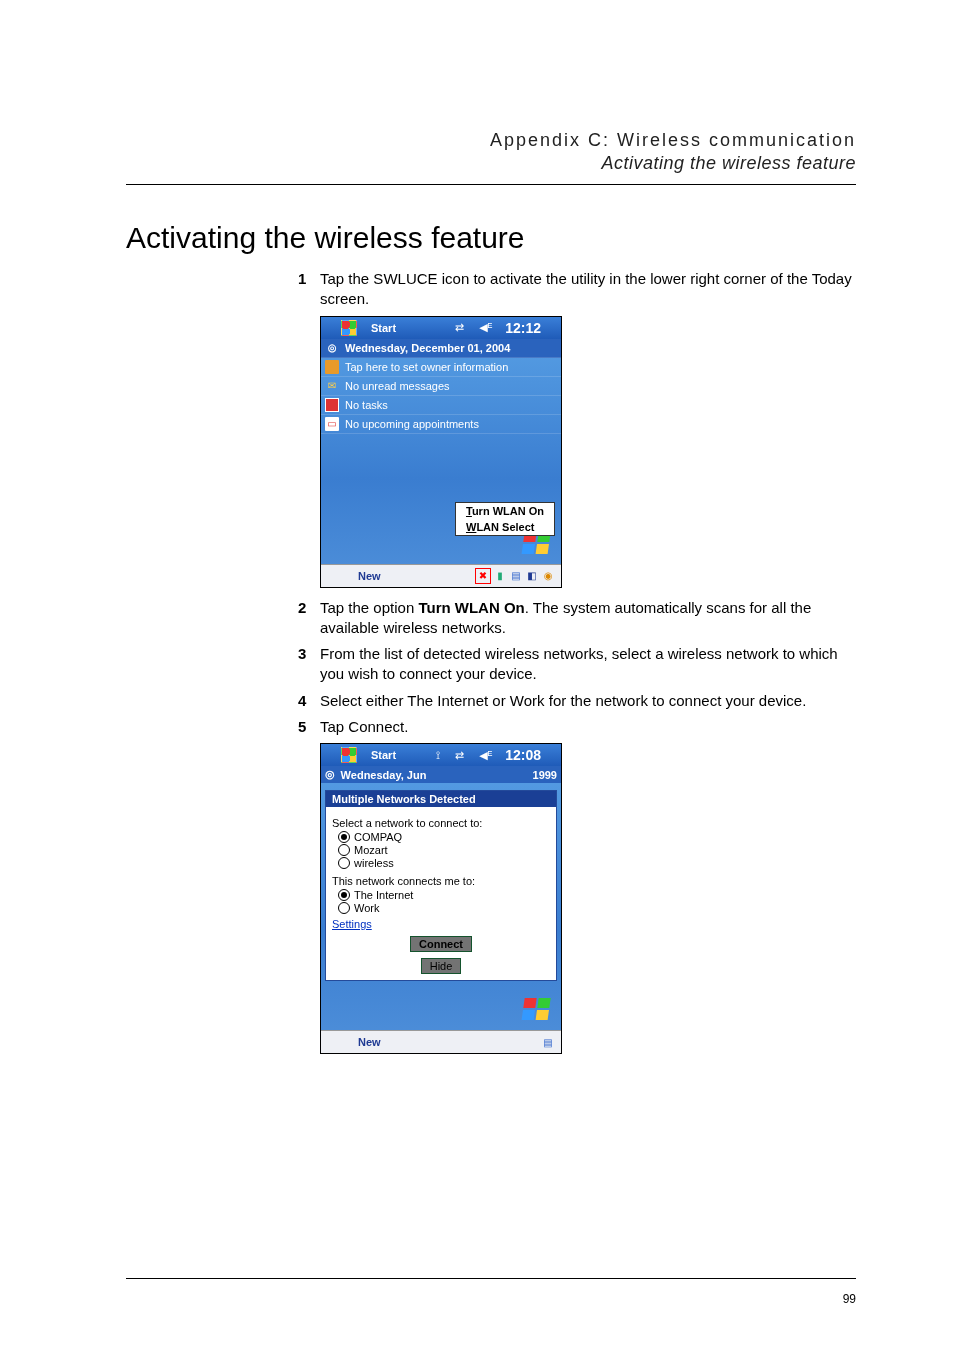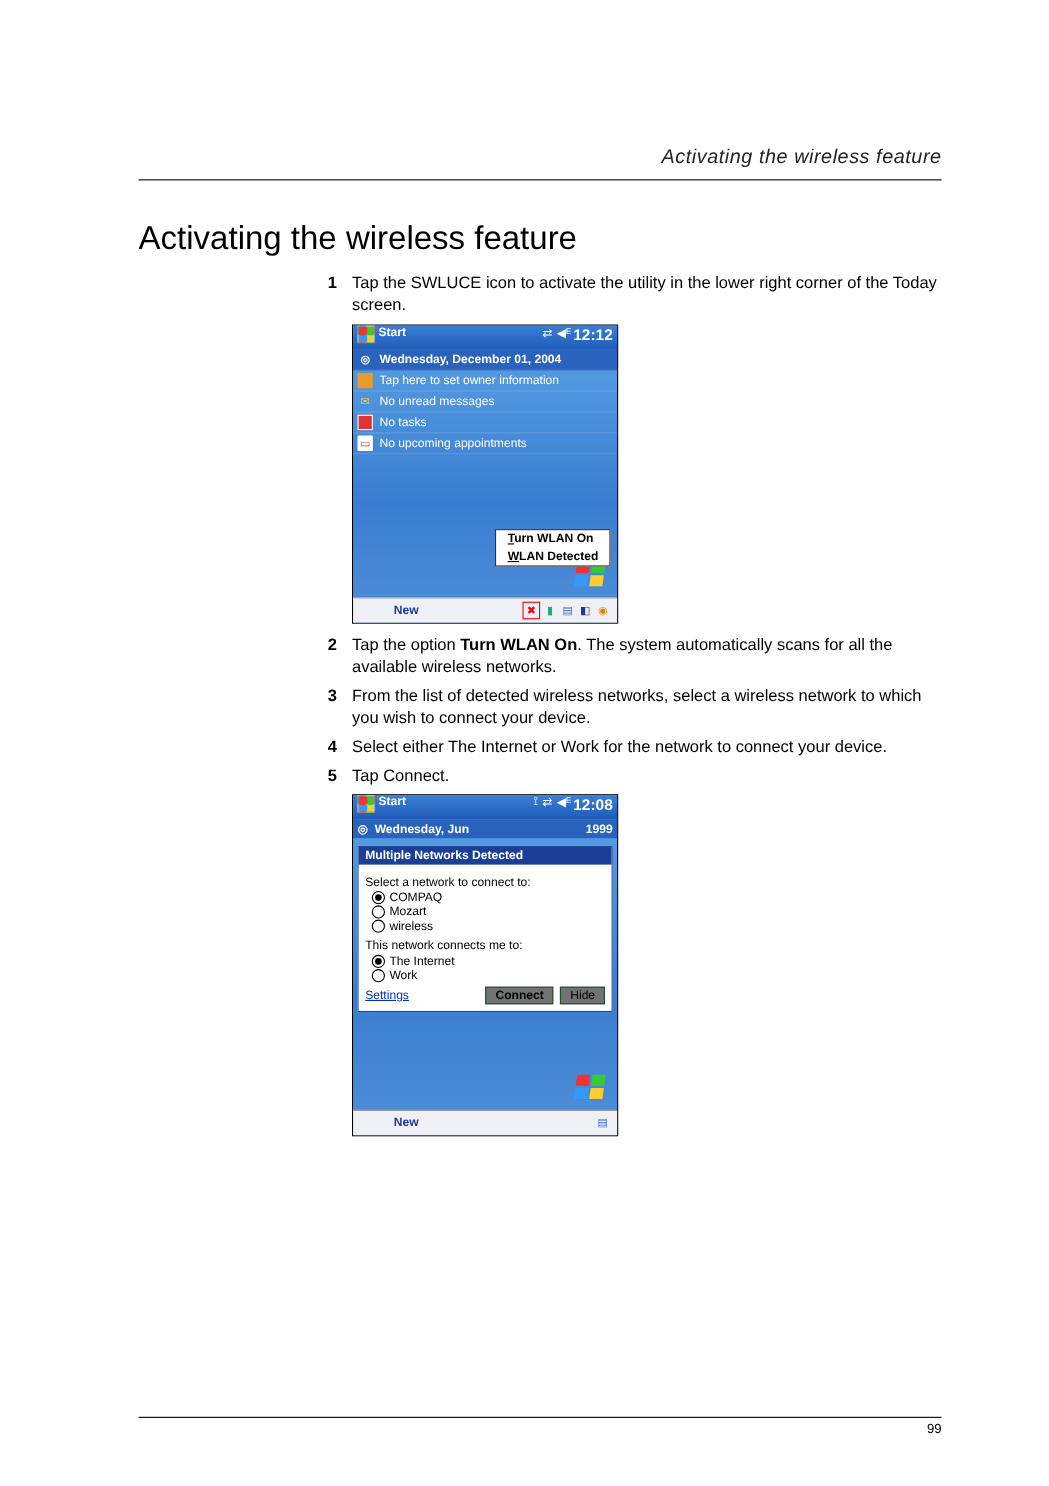"Appendix C: Wireless communication" div { html: none -> <div>Appendix C: Wireless communication</div> }
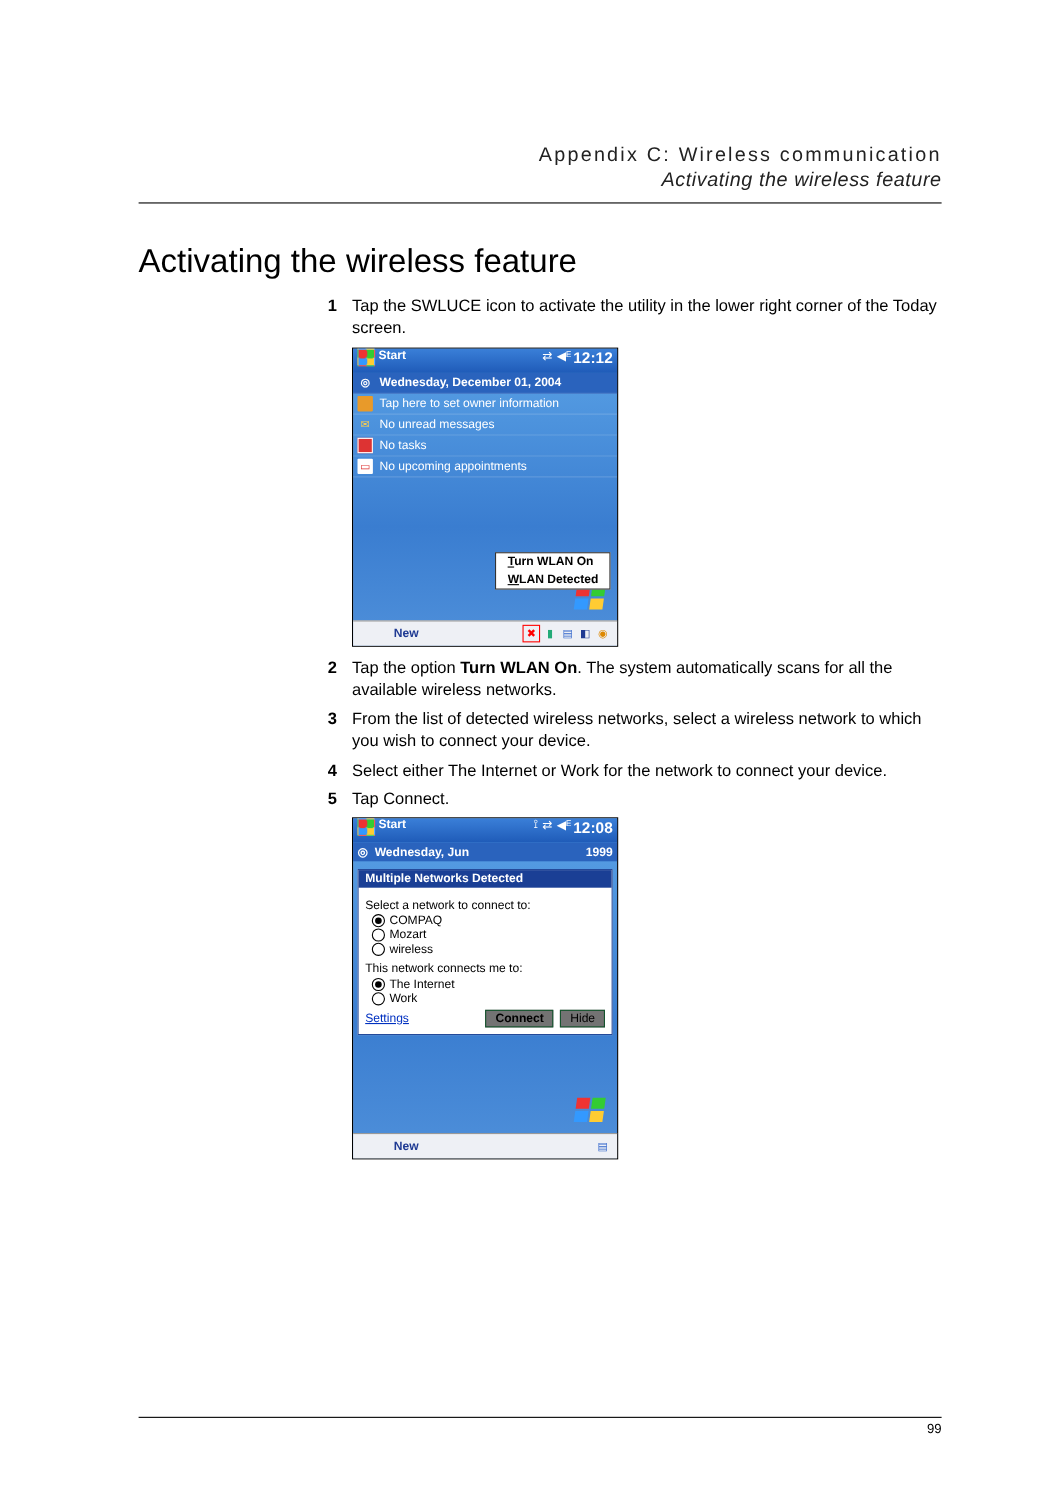"Start" .device .titlebar { align-items: flex-start -> center; gap: none -> 11px; padding: 0 4px -> 0 20px }
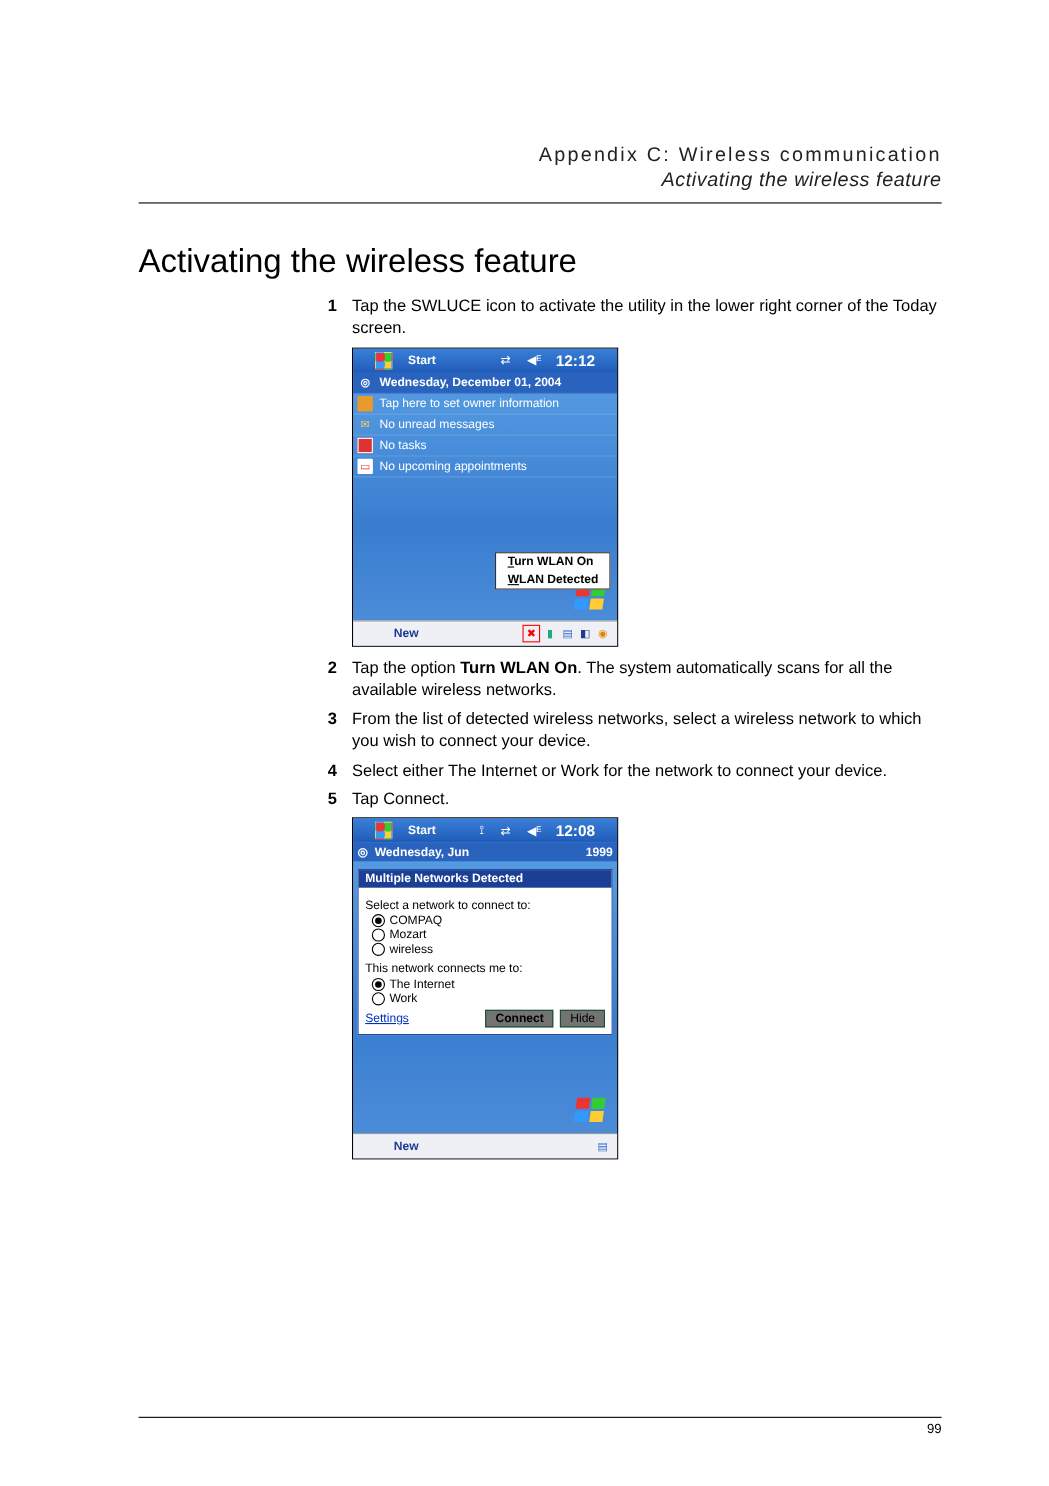"LAN Detected" span { text: Detected -> Select }
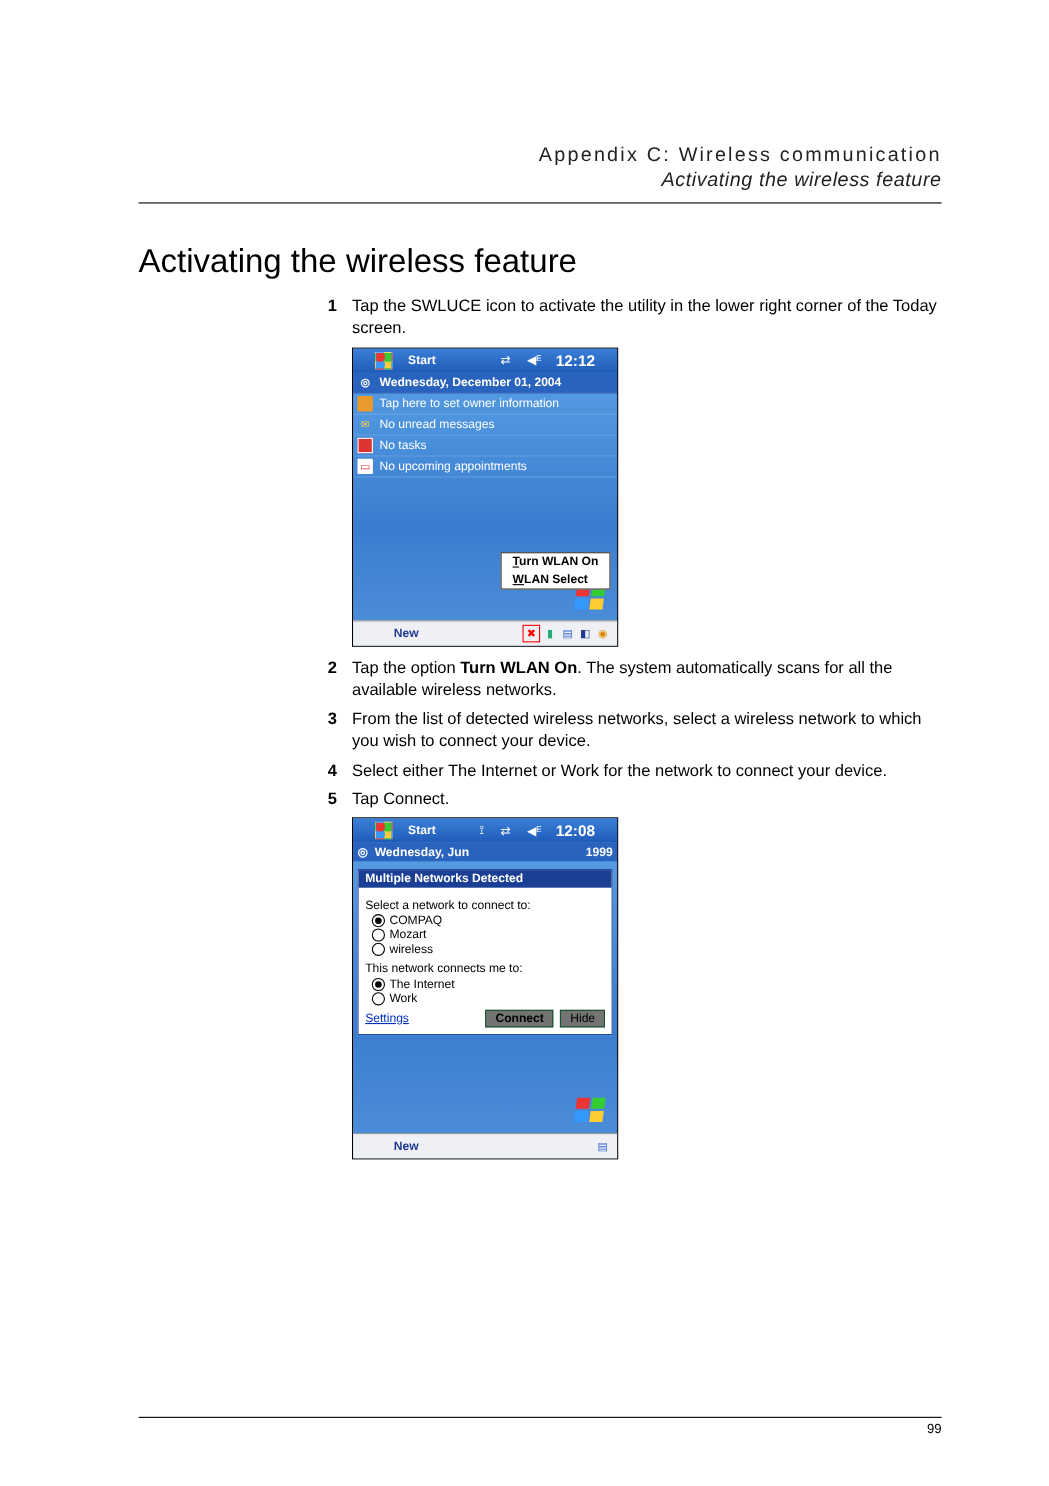"Settings" .dlg .actions { flex-direction: none -> column }
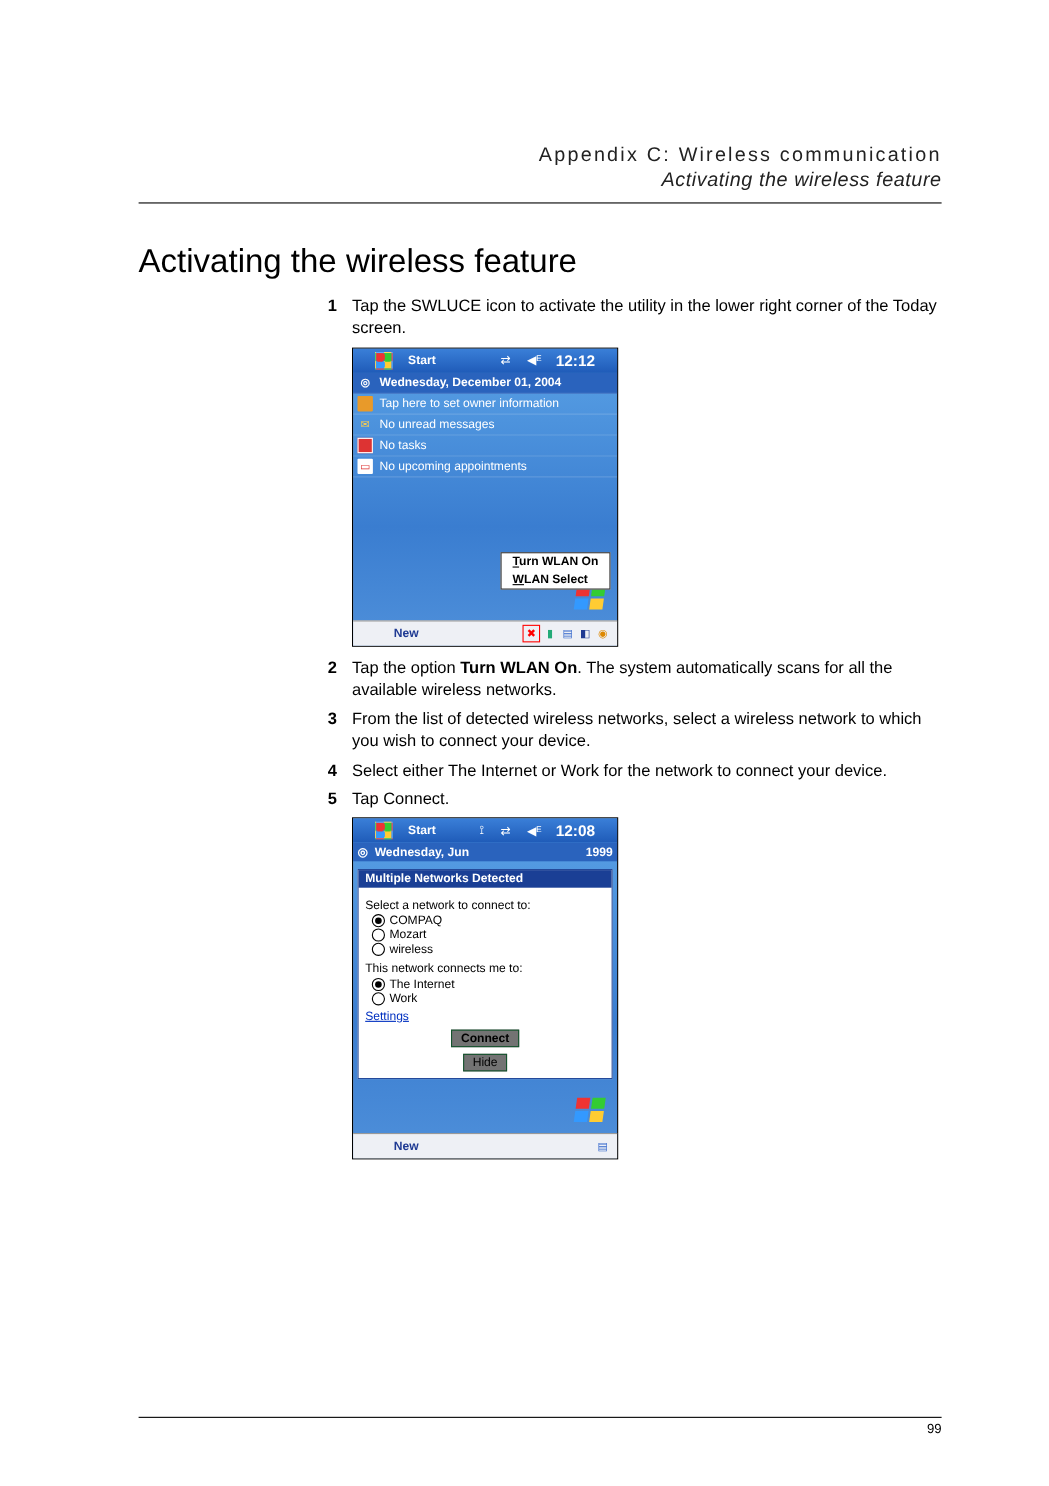"99" .pagefoot { padding-top: 3px -> 13px }
